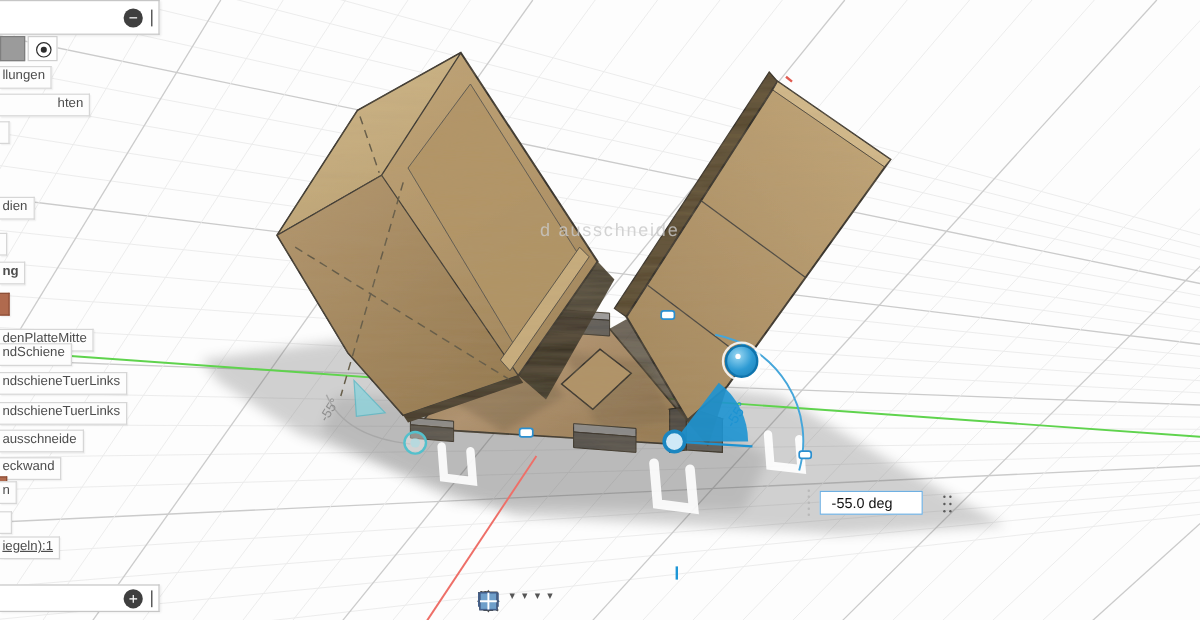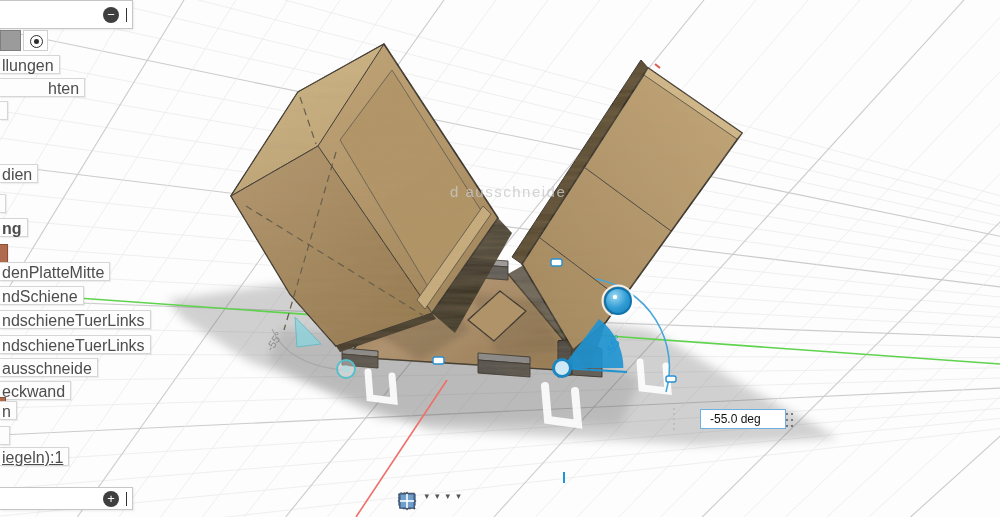"llungen" .blabel { font-size: 16px -> 11px }
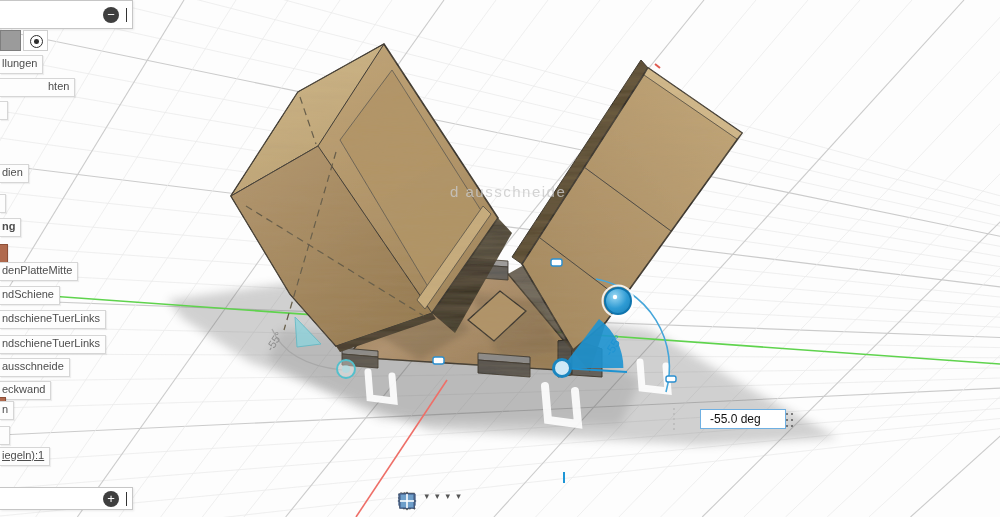"denPlatteMitte" div.blabel { top: 262px -> 274px }
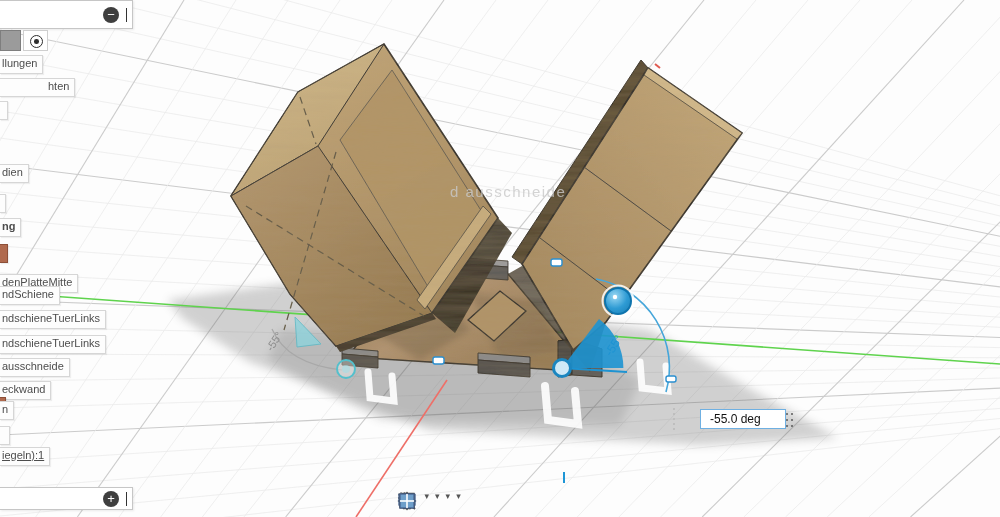"-55.0 deg" .dim-input { margin-left: 17px -> none }
